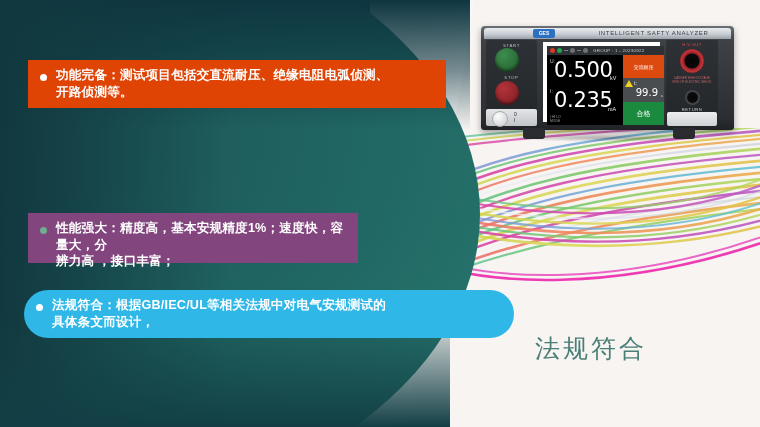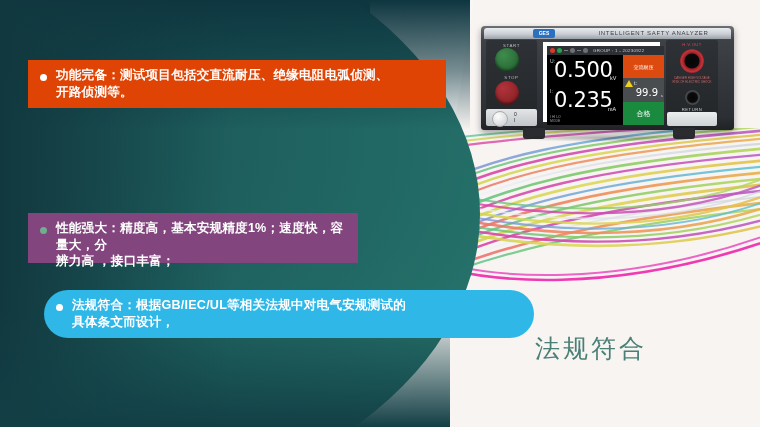"法规符合：根据GB/IEC/UL等相关法规中对电气安规测试的" #box4 { left: 44px -> 24px }
